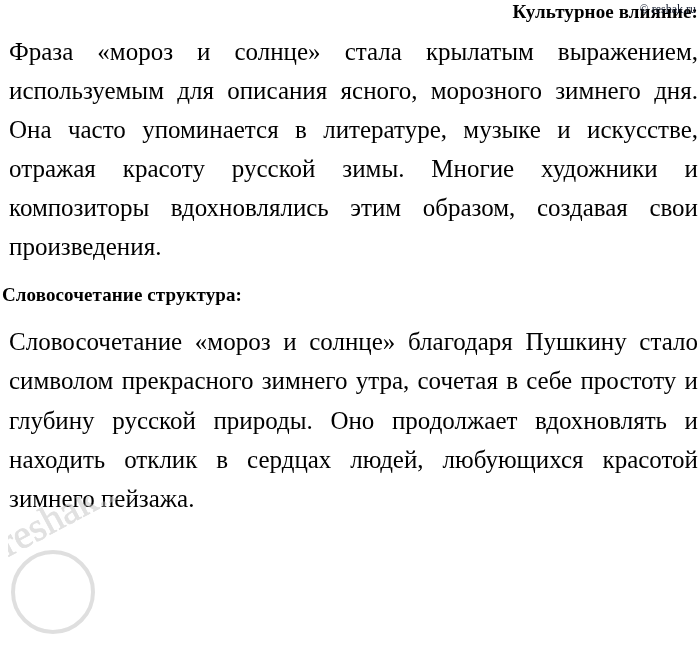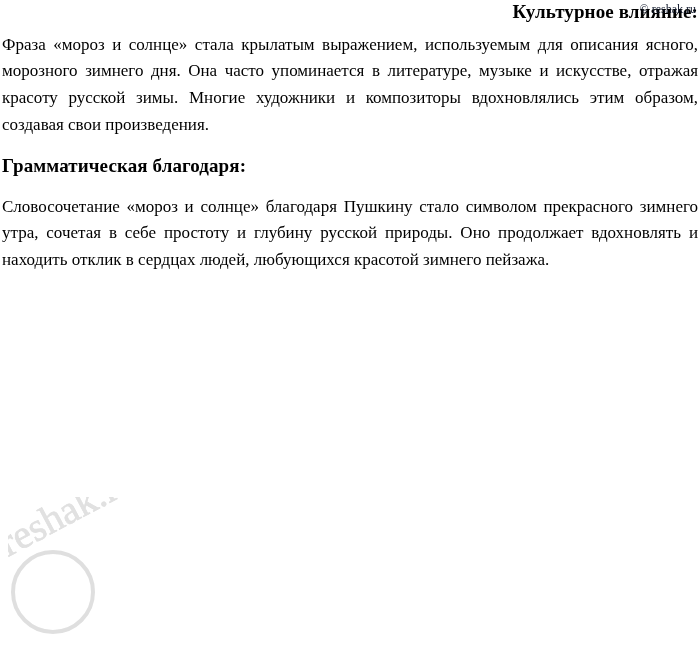"Фраза «мороз и солнце» стала" p.body-text { font-size: 17px -> 25px; margin: 0 0 10px 0 -> 0 0 10px 7px }
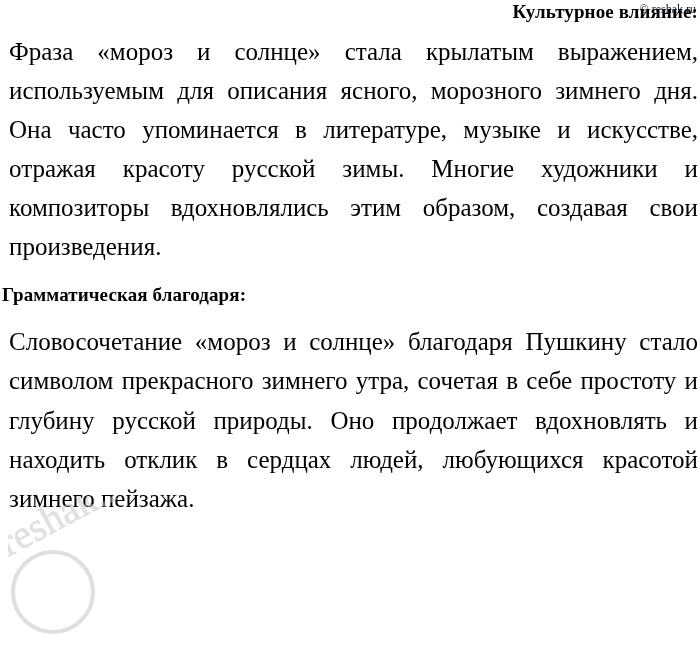"Грамматическая благодаря:" h2.section-heading { text: Грамматическая благодаря -> Словосочетание структура }
